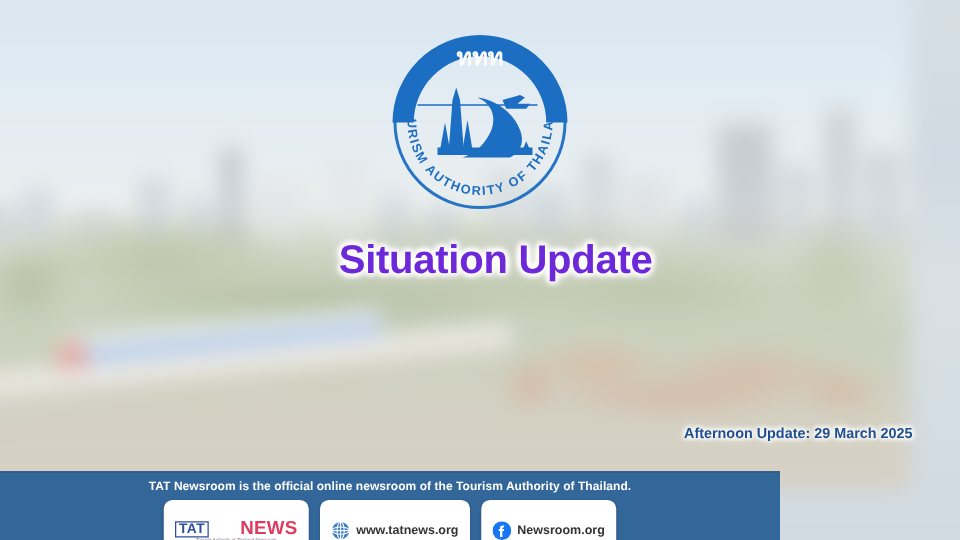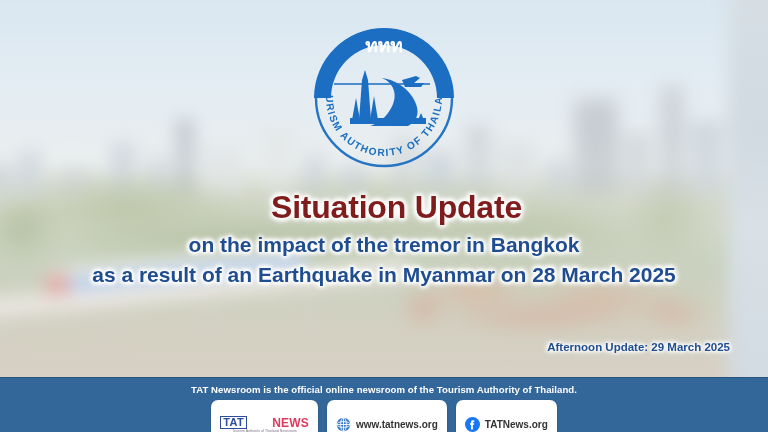"Situation Update" .t-main { color: #7f1d1d -> #6d28d9 }
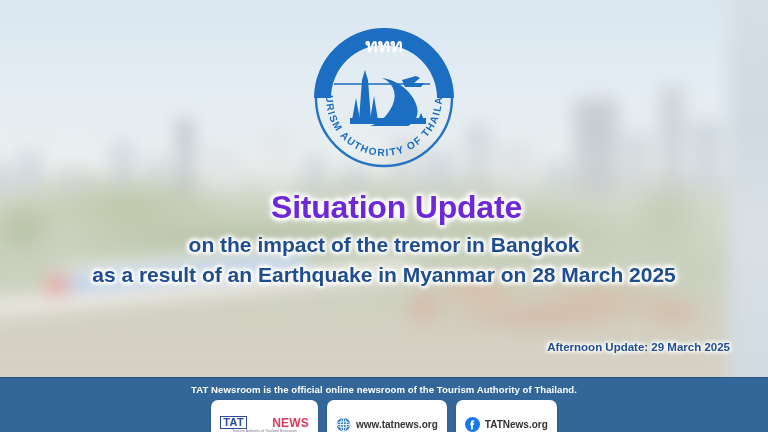"on the impact of the" div.t-sub { html: <div> <span>on the impact of the tremor in Bangkok</span> <span>as a result of an Earthquake in Myanmar on 28 March 2025</span> </div> -> none }
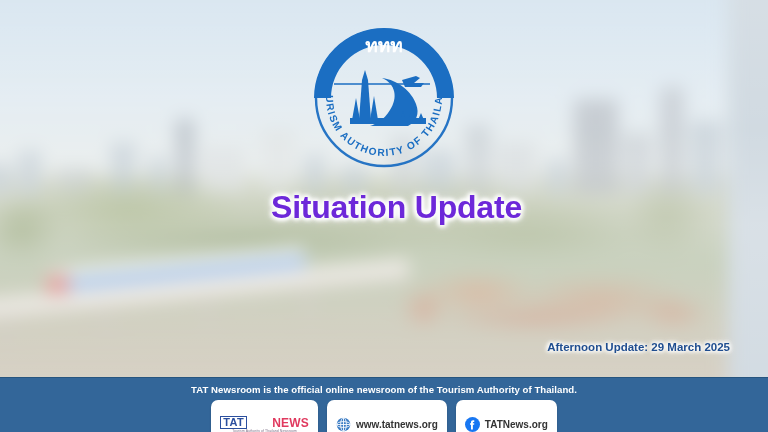"TAT Newsroom is the official" .footer { width: 768px -> 624px }
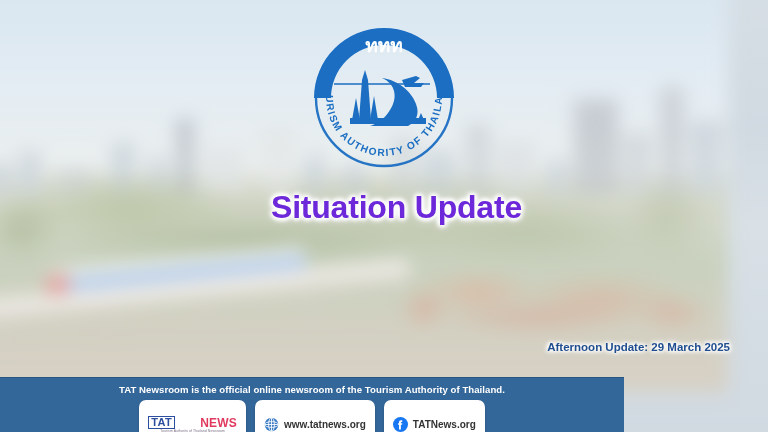"NEWS" .news-word { font-size: 12px -> 15px }
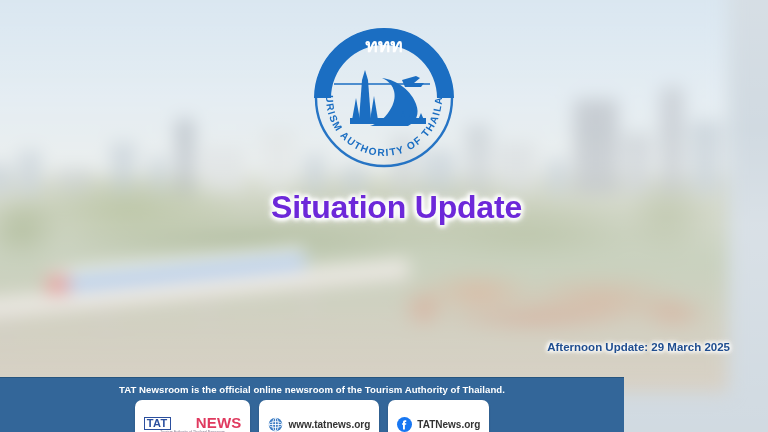"TATNews.org" span.badge-text { text: TATNews.org -> Newsroom.org }
